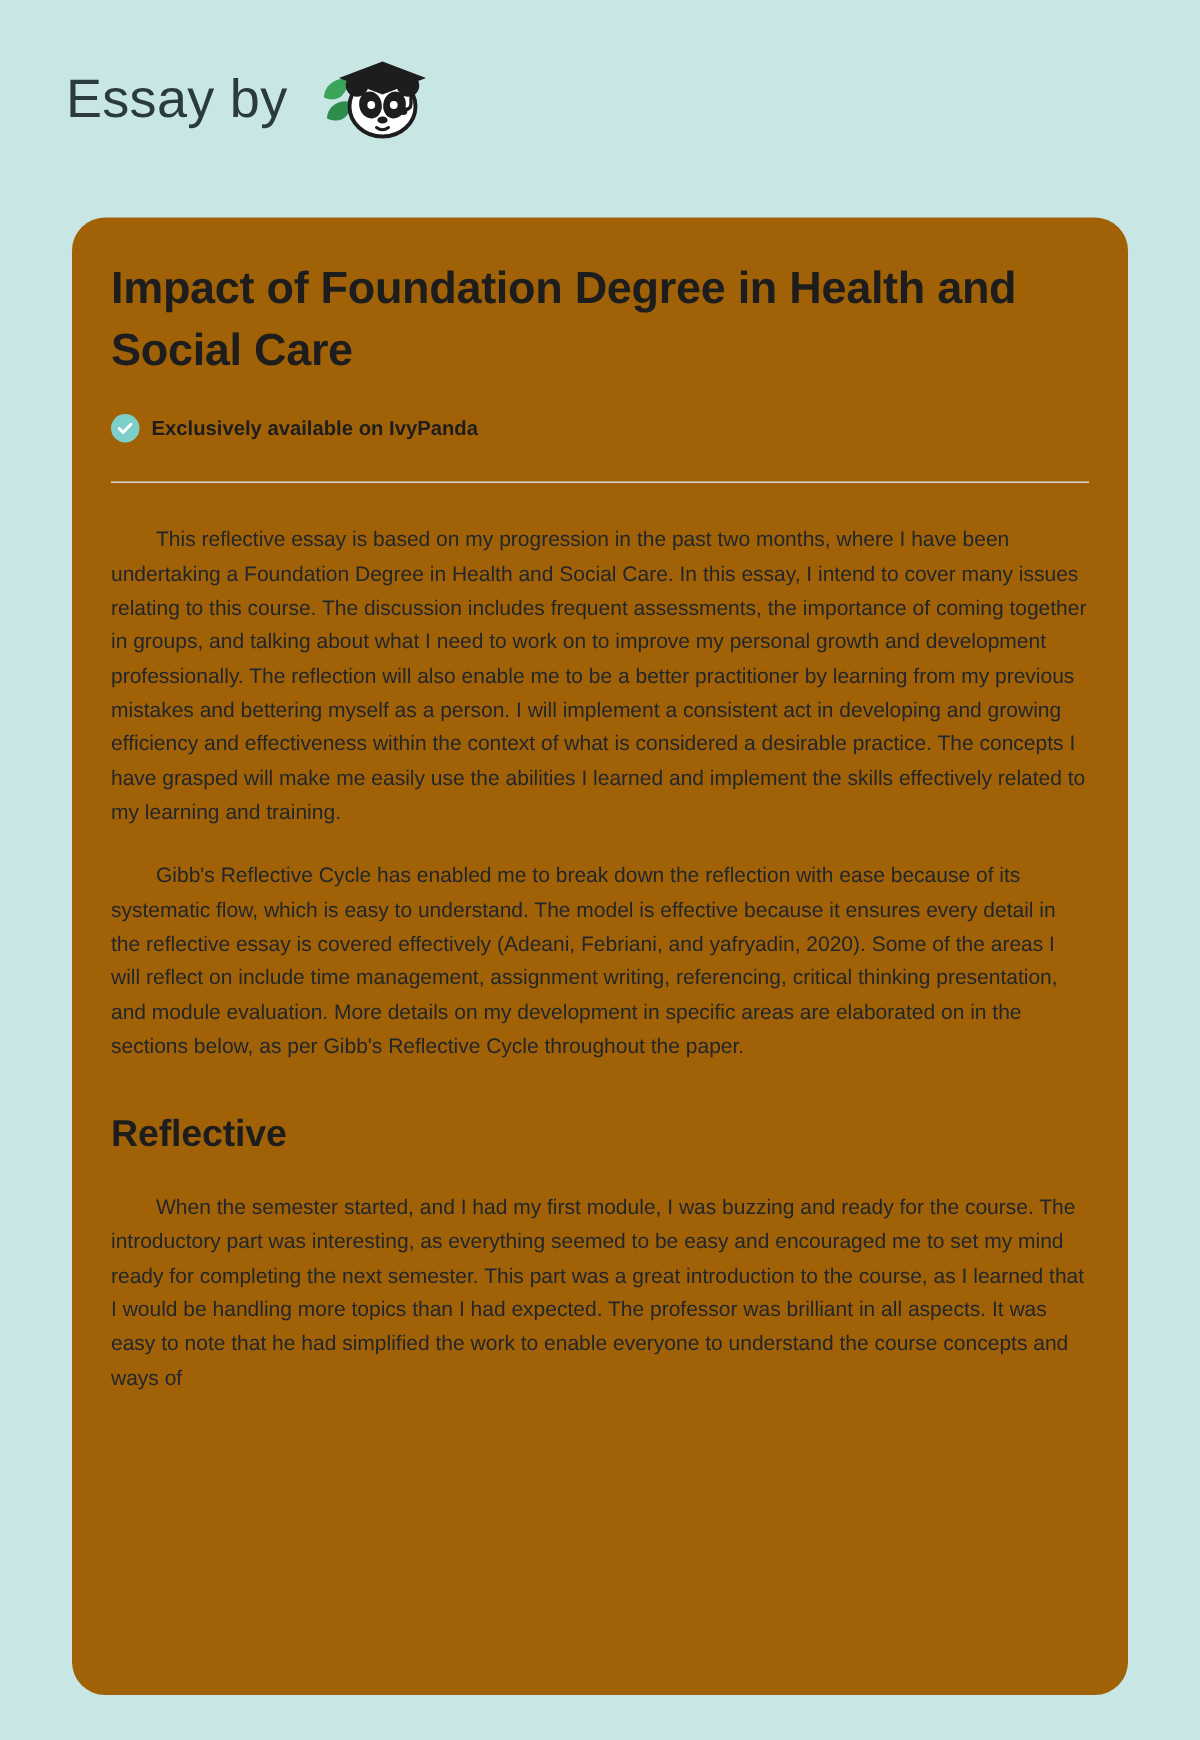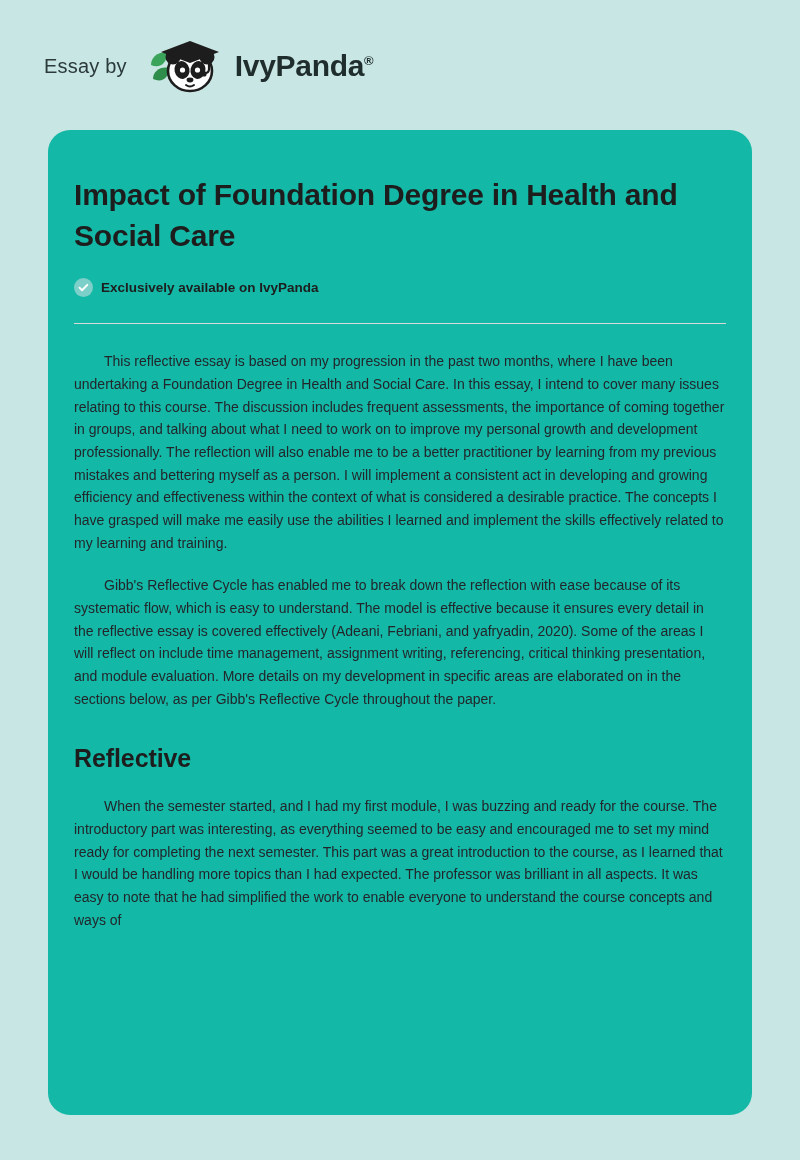"Essay by" .brand-essay-by { font-size: 20px -> 36px }
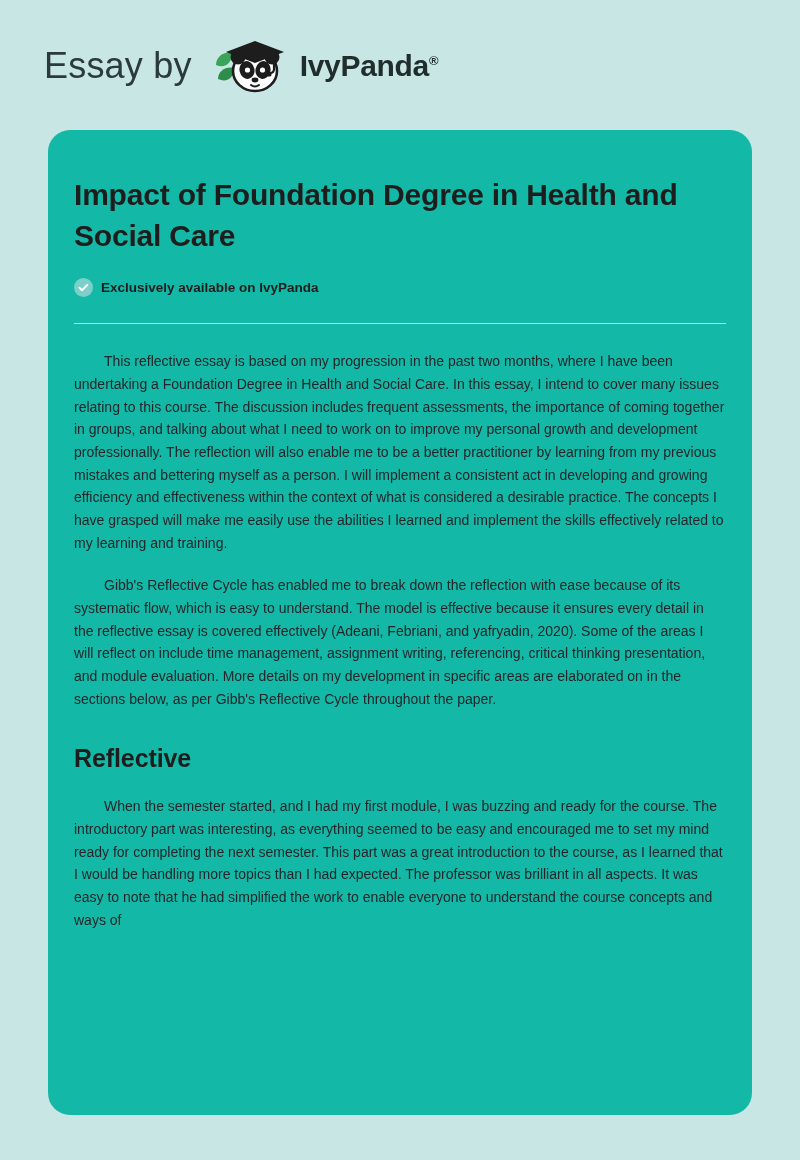"IvyPanda®" span.brand-name { html: <span><span>IvyPanda</span><span>®</span></span> -> none }
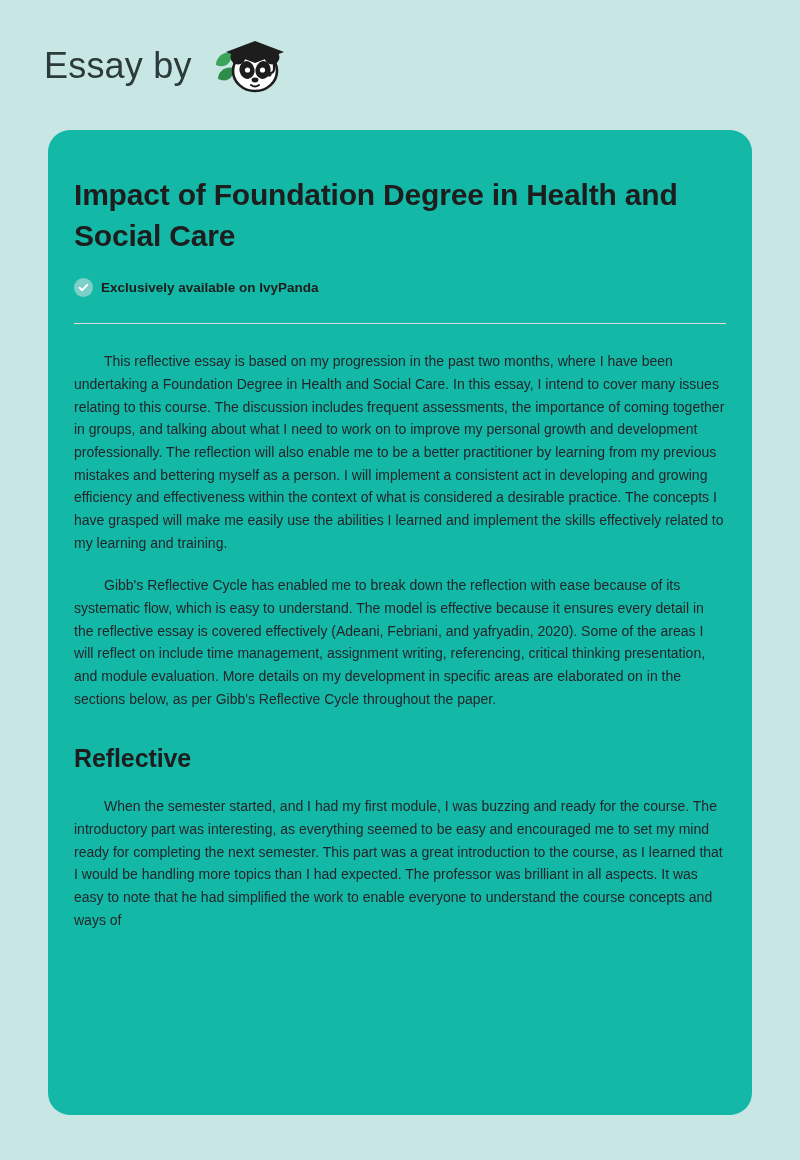"Impact of Foundation Degree in" .card { background: #14b8a6 -> #a16207; padding: 44px 26px 0 26px -> 27px 26px 0 26px; top: 130px -> 145px }
